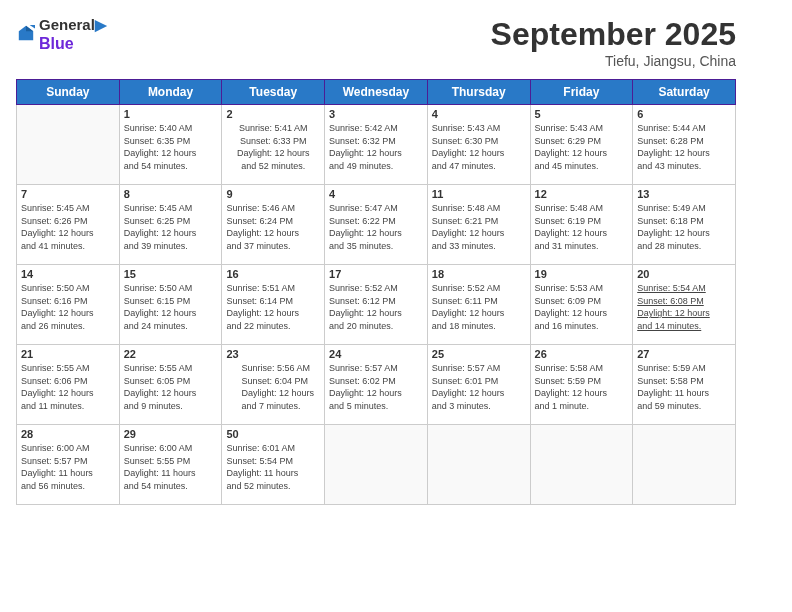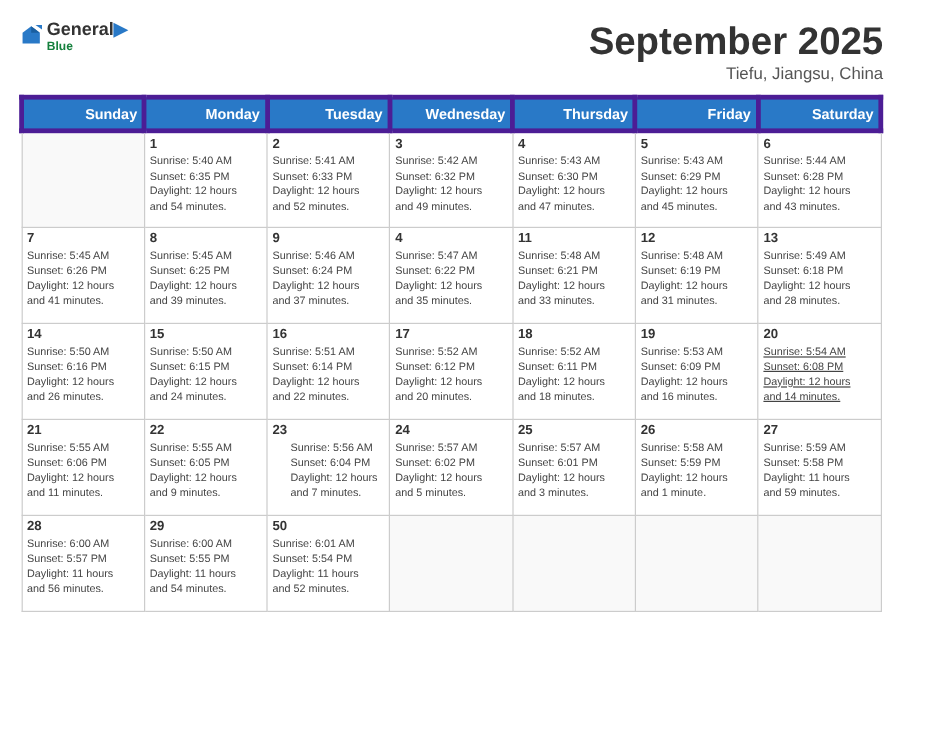"Blue" div { color: #15803d -> #6d28d9; font-size: 10px -> 16px }
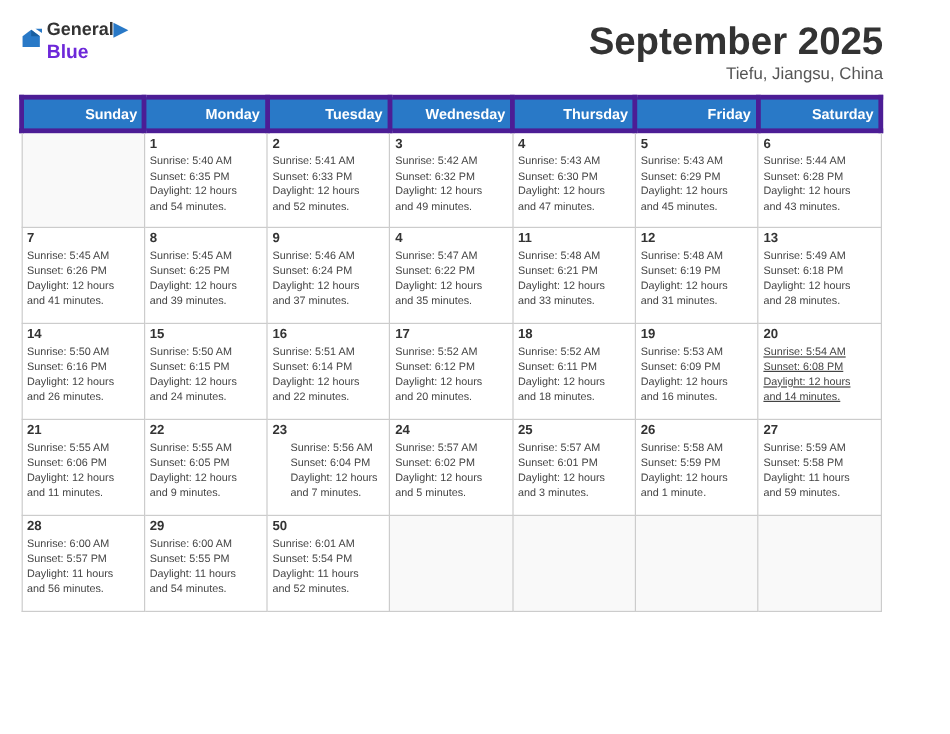"Sunday" thead tr th { border: 4px solid #4c1d95 -> 1px solid #4c1d95; text-align: right -> center }
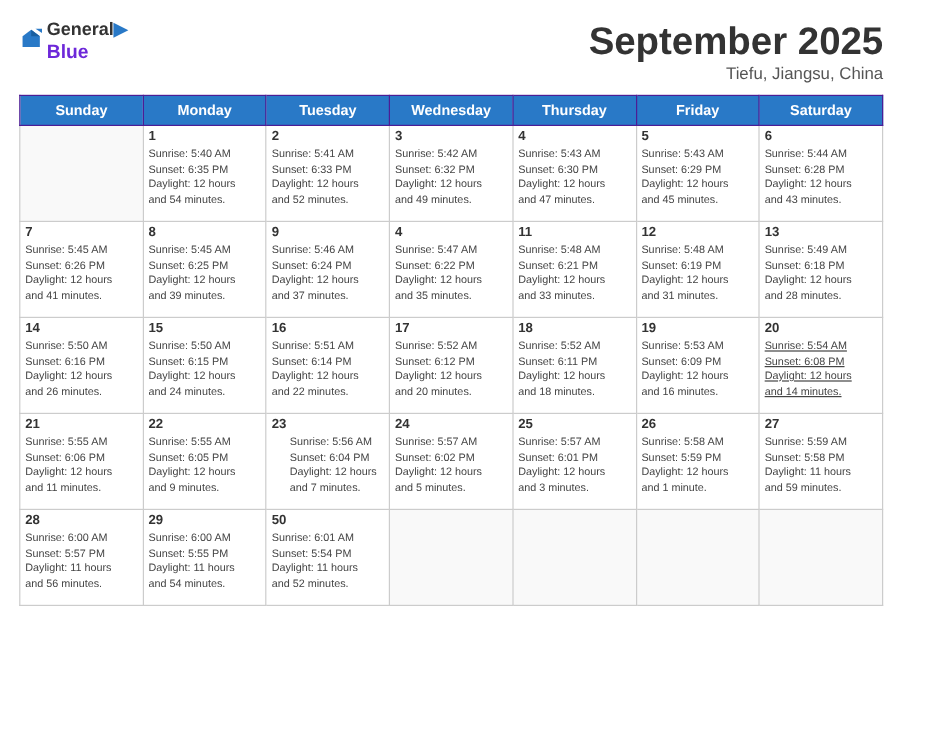"Sunrise: 5:41 AM" div.day-info { text-align: none -> center }
